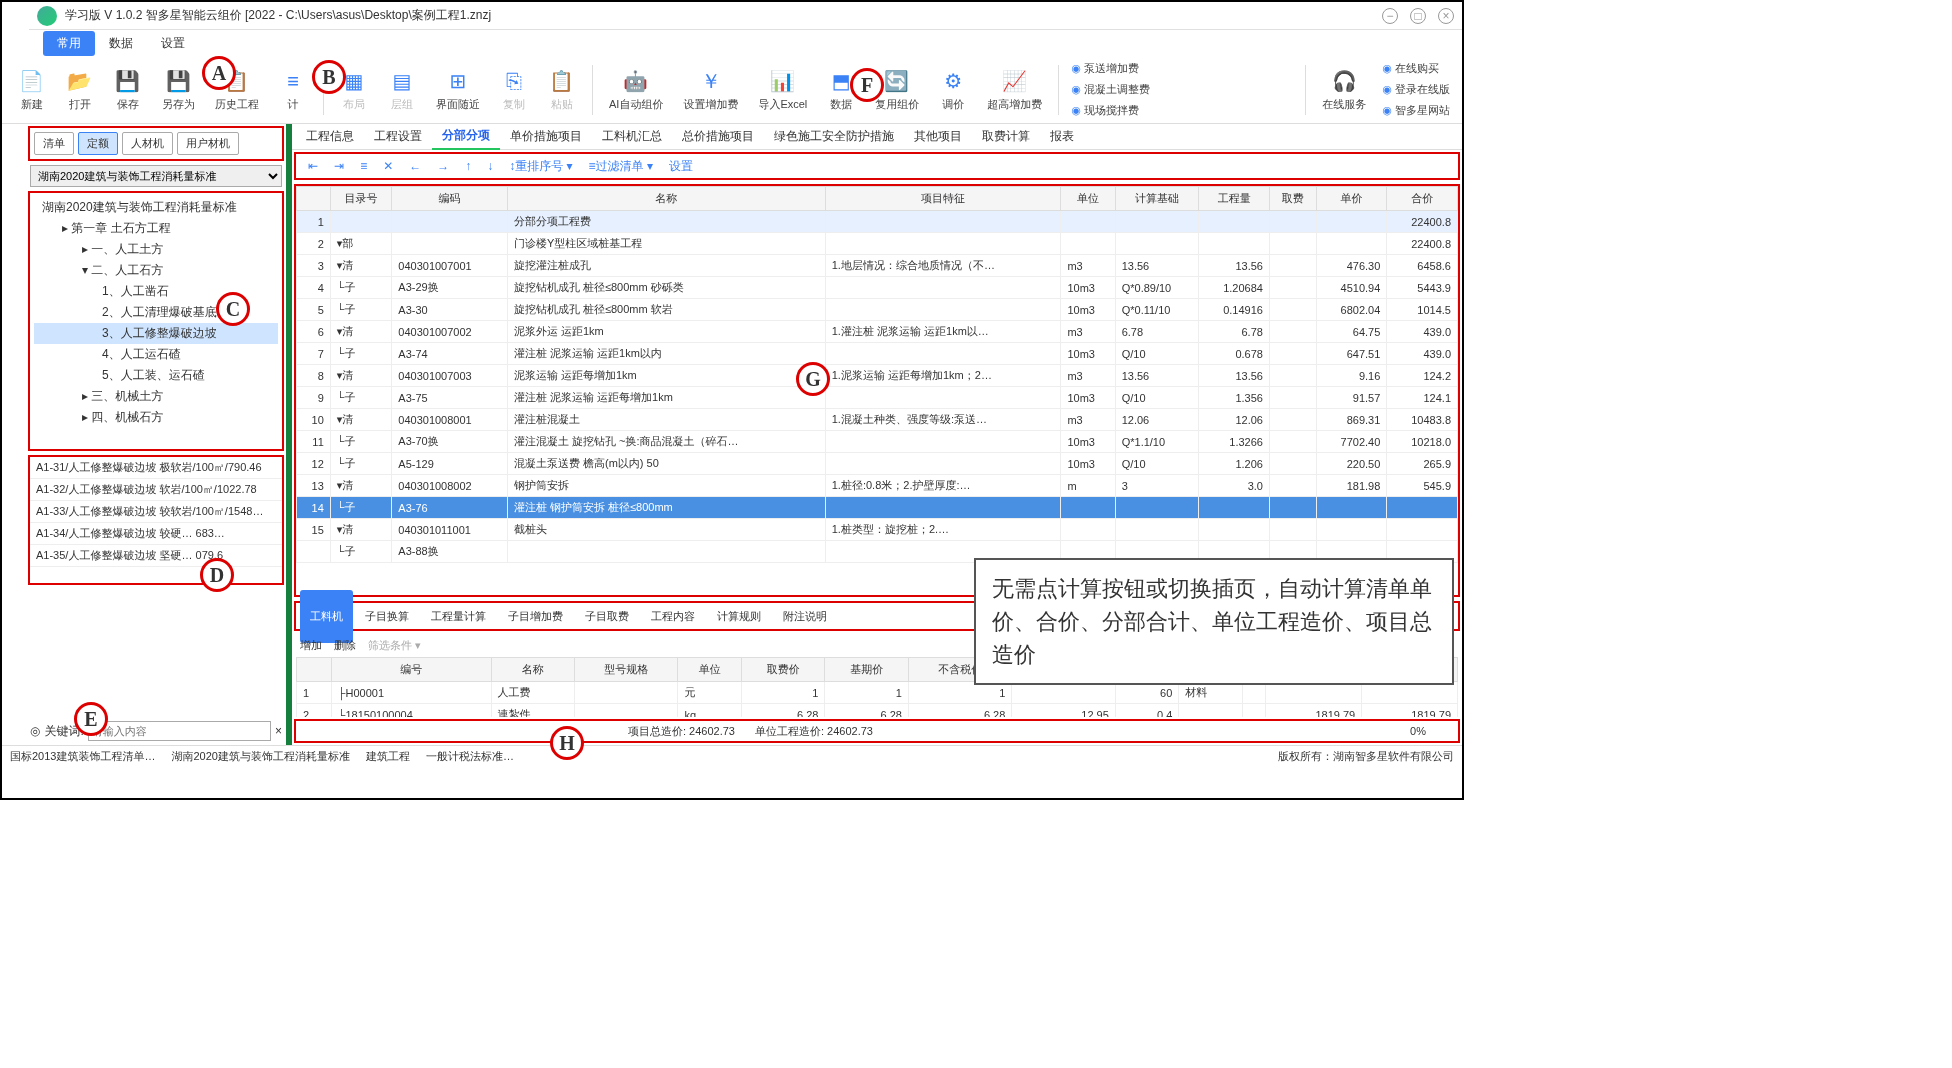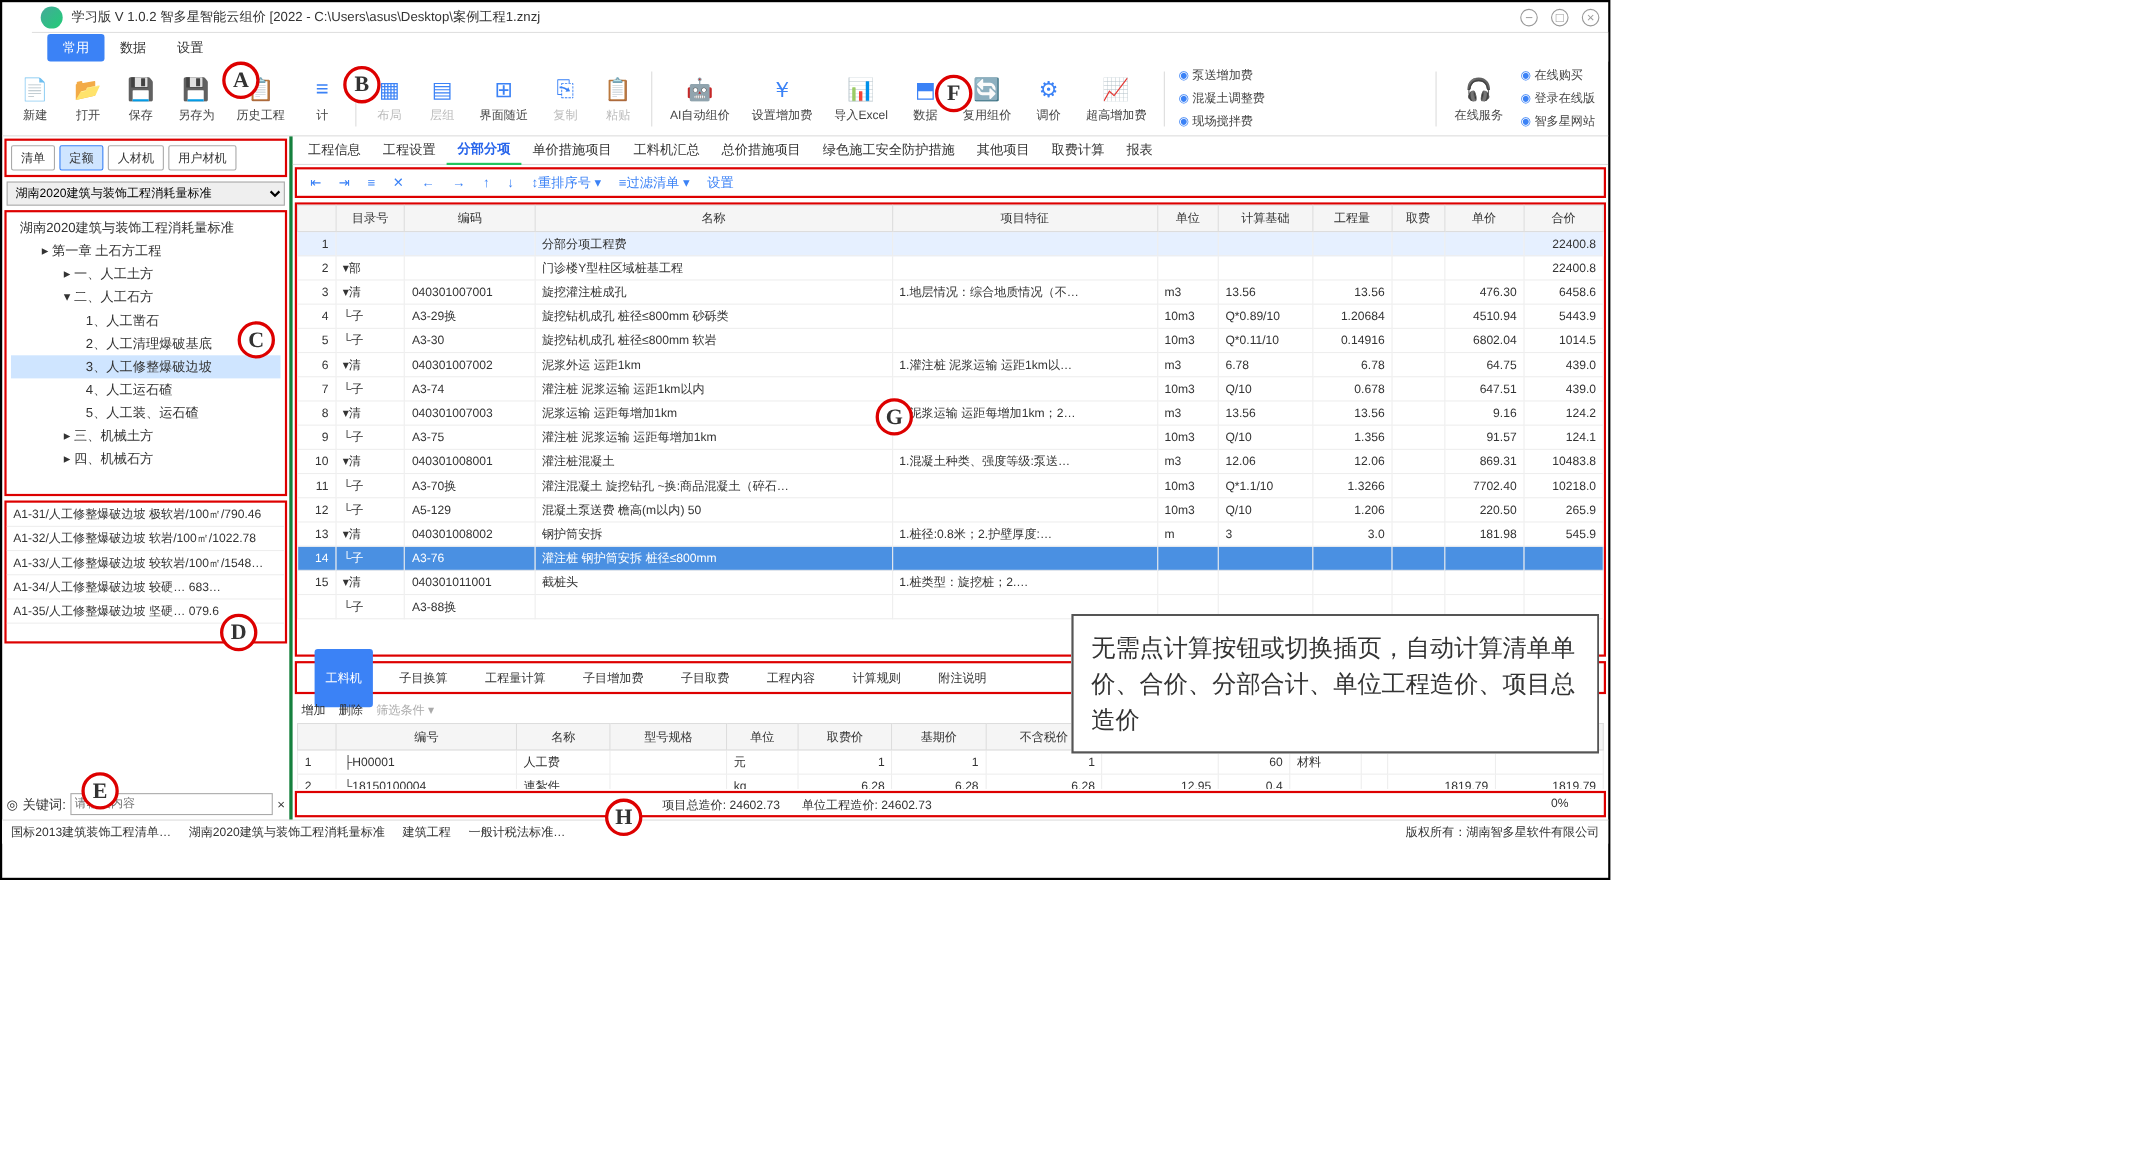"清单" .left-panel { border-right: 3px solid #15803d -> 6px solid #15803d; padding-left: none -> 24px; width: 264px -> 290px }
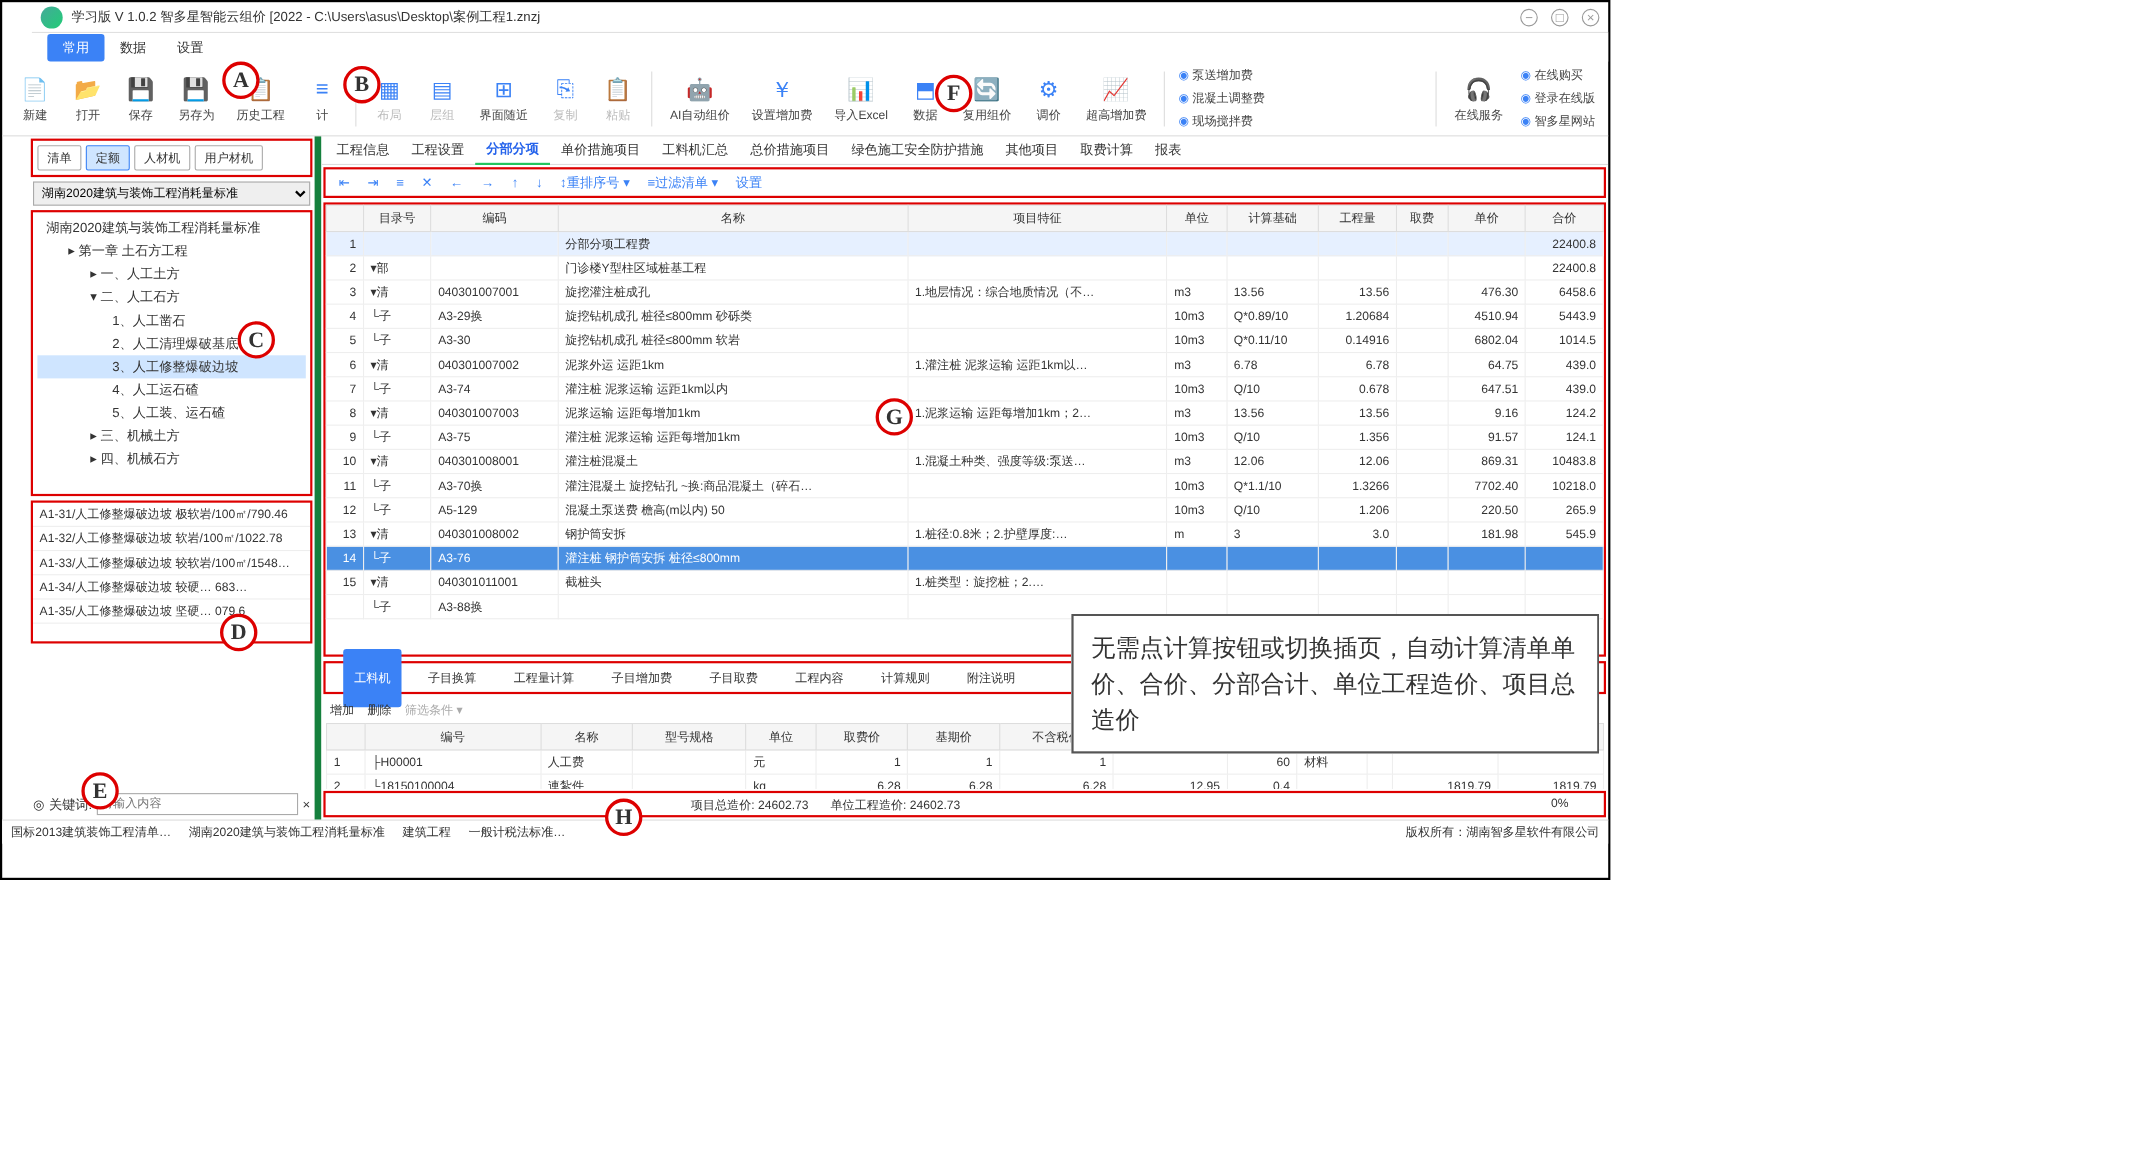"工料机" .bot-tab { margin-left: 12px -> none }
